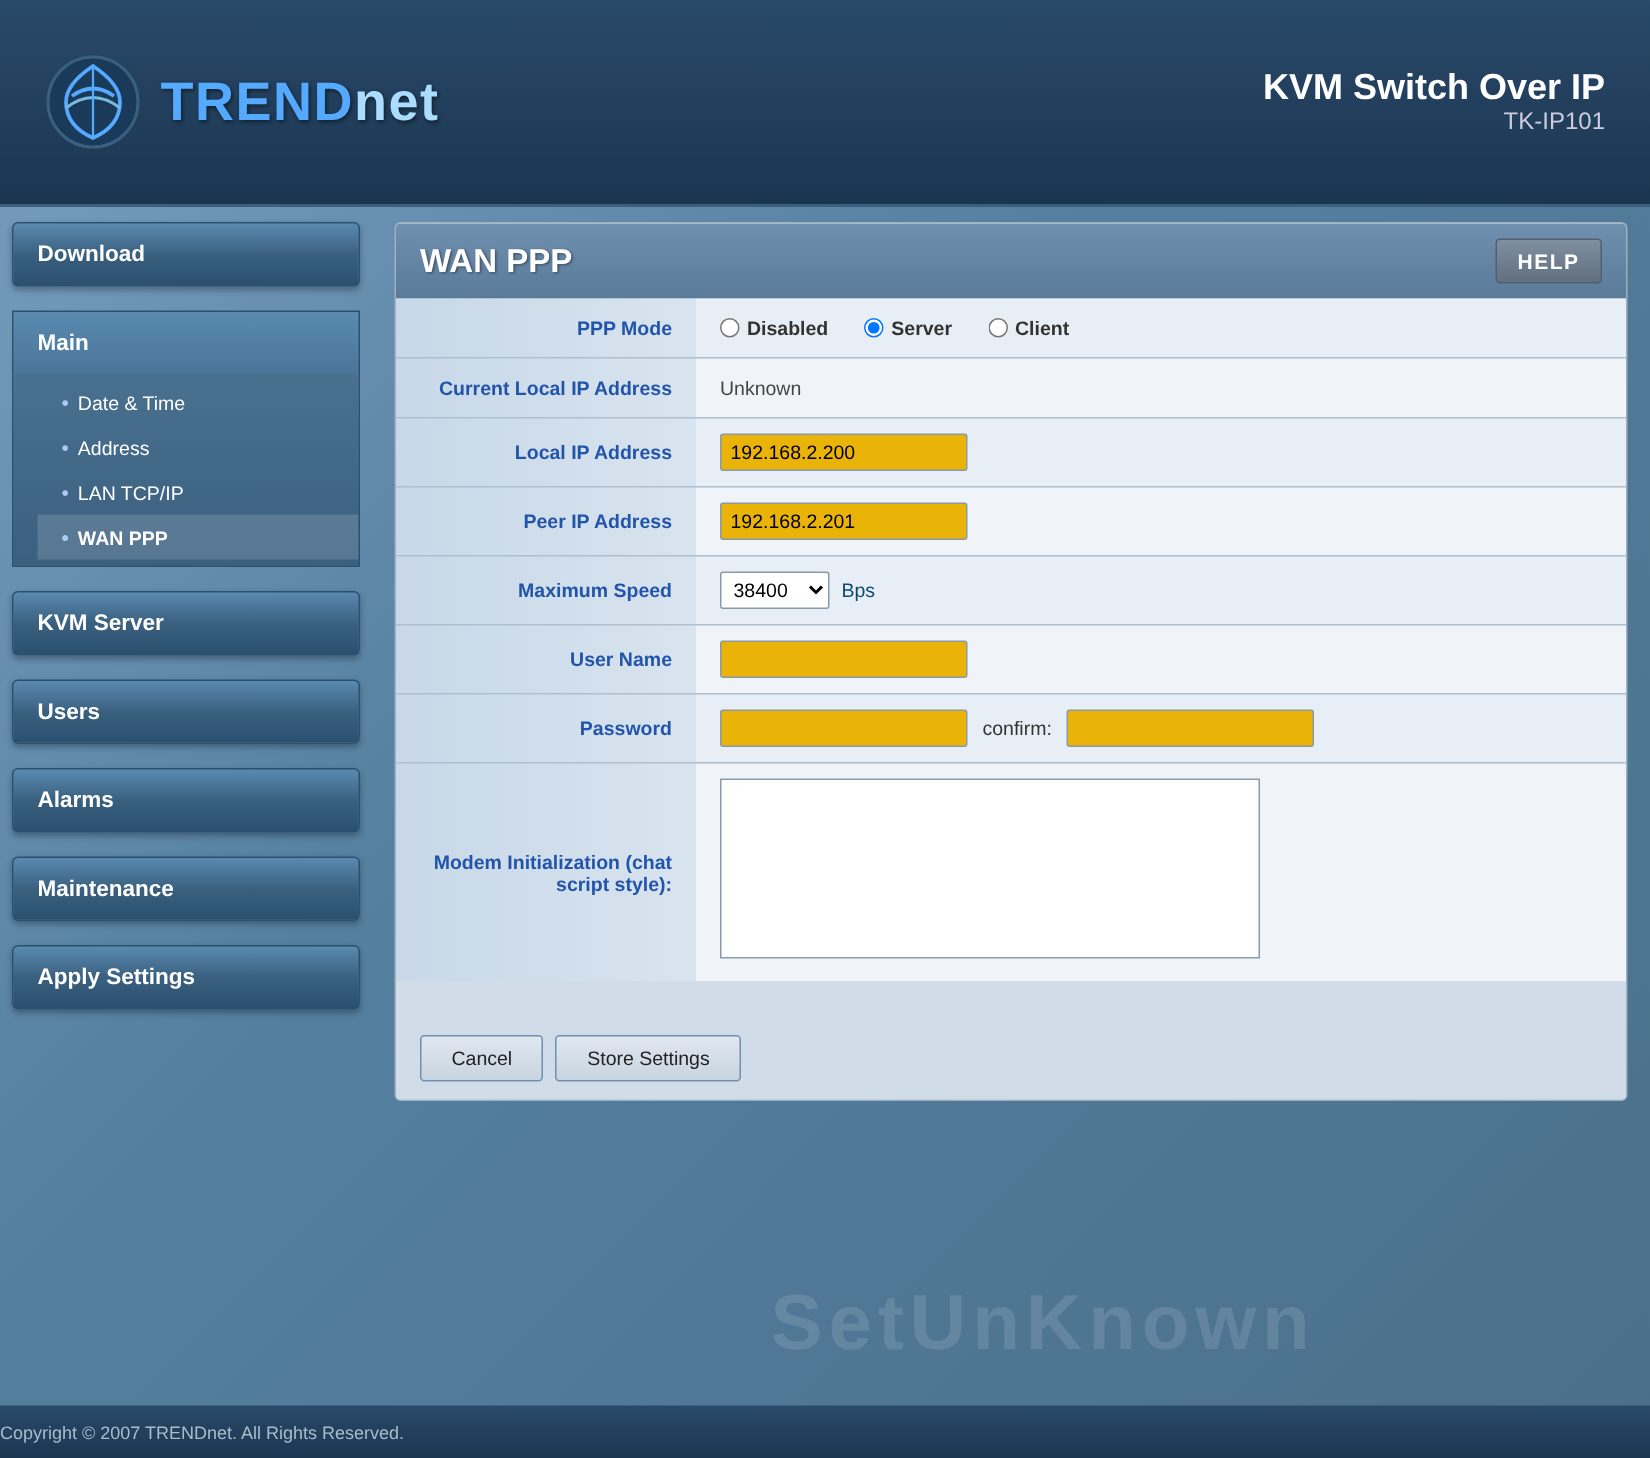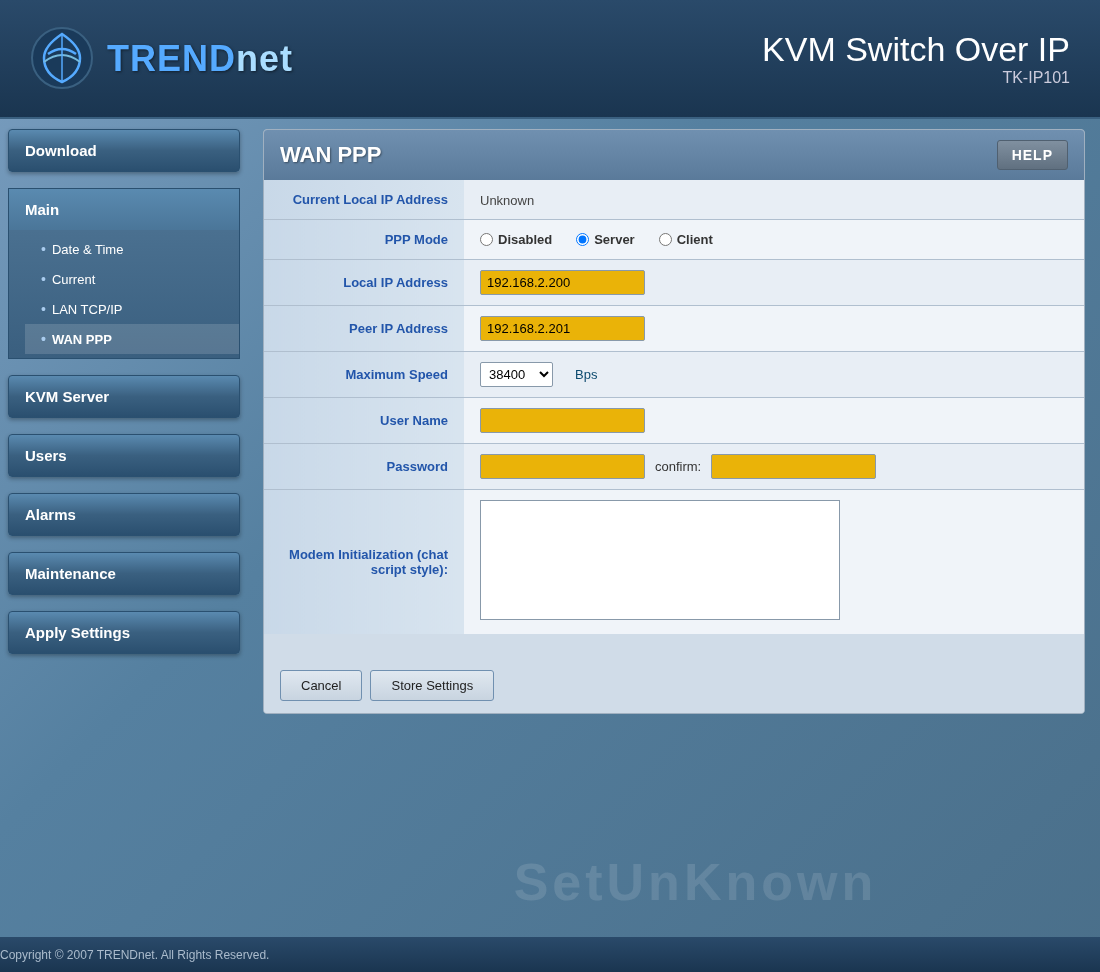"TRENDnet" .header { height: 119px -> 138px }
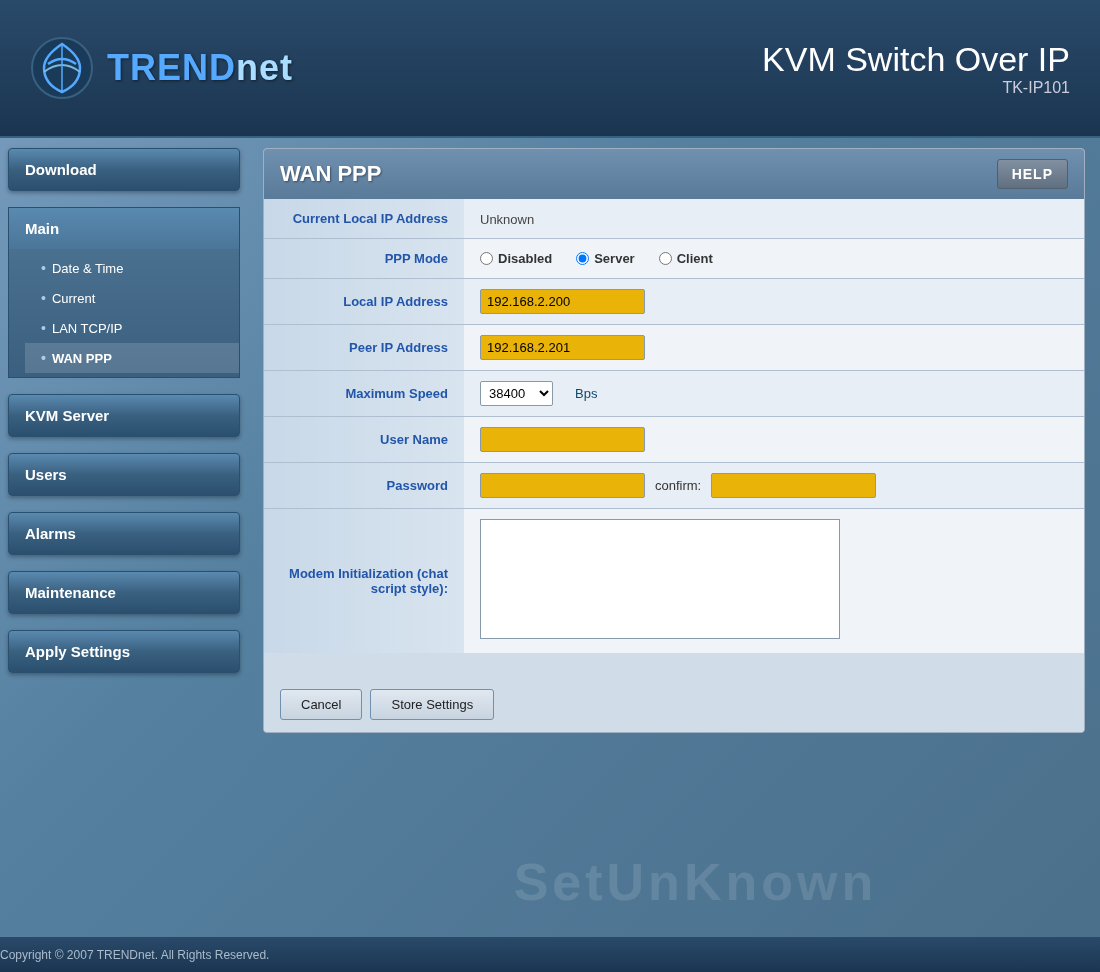"KVM Switch Over IP" .device-title { font-size: 34px -> 24px; font-weight: normal -> bold }
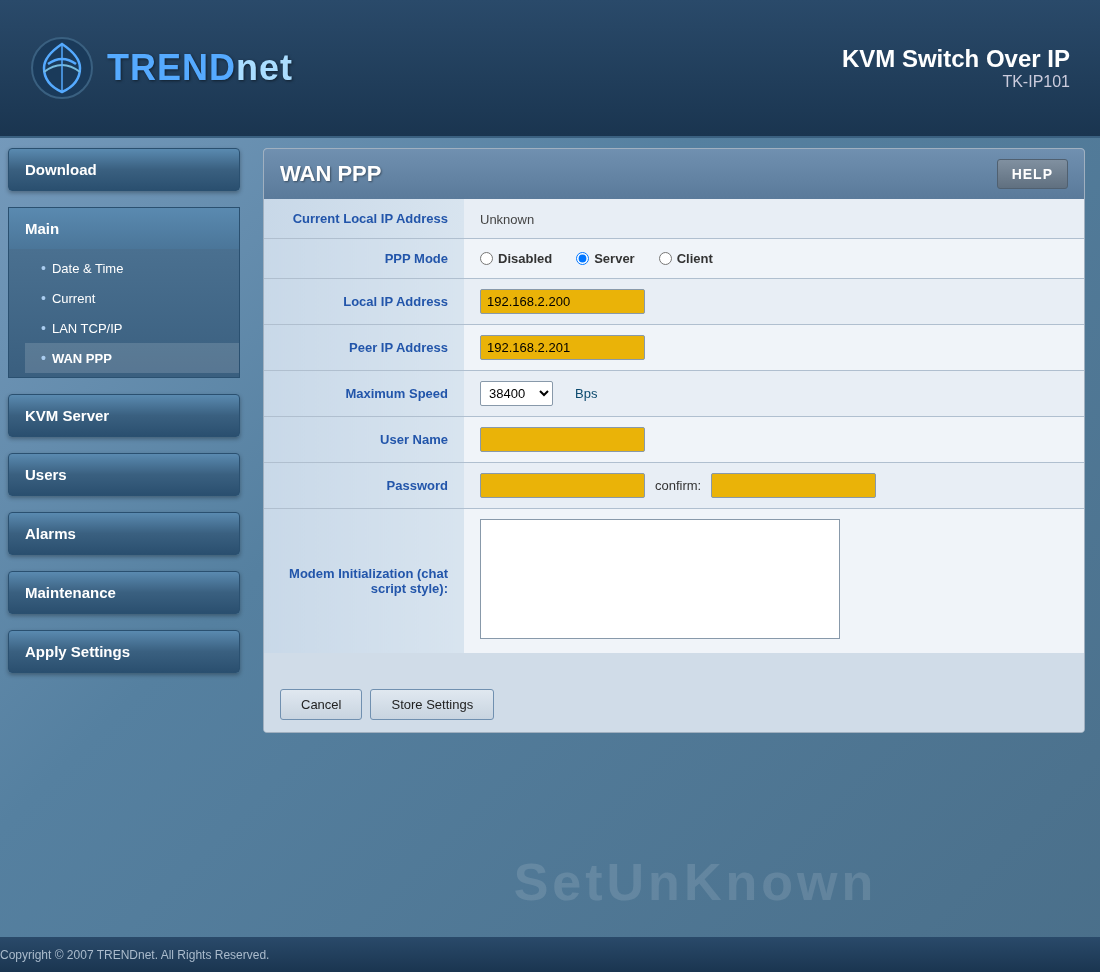"Current Local IP Address" tr.form-row { order: before "PPP Mode" -> after "PPP Mode" }
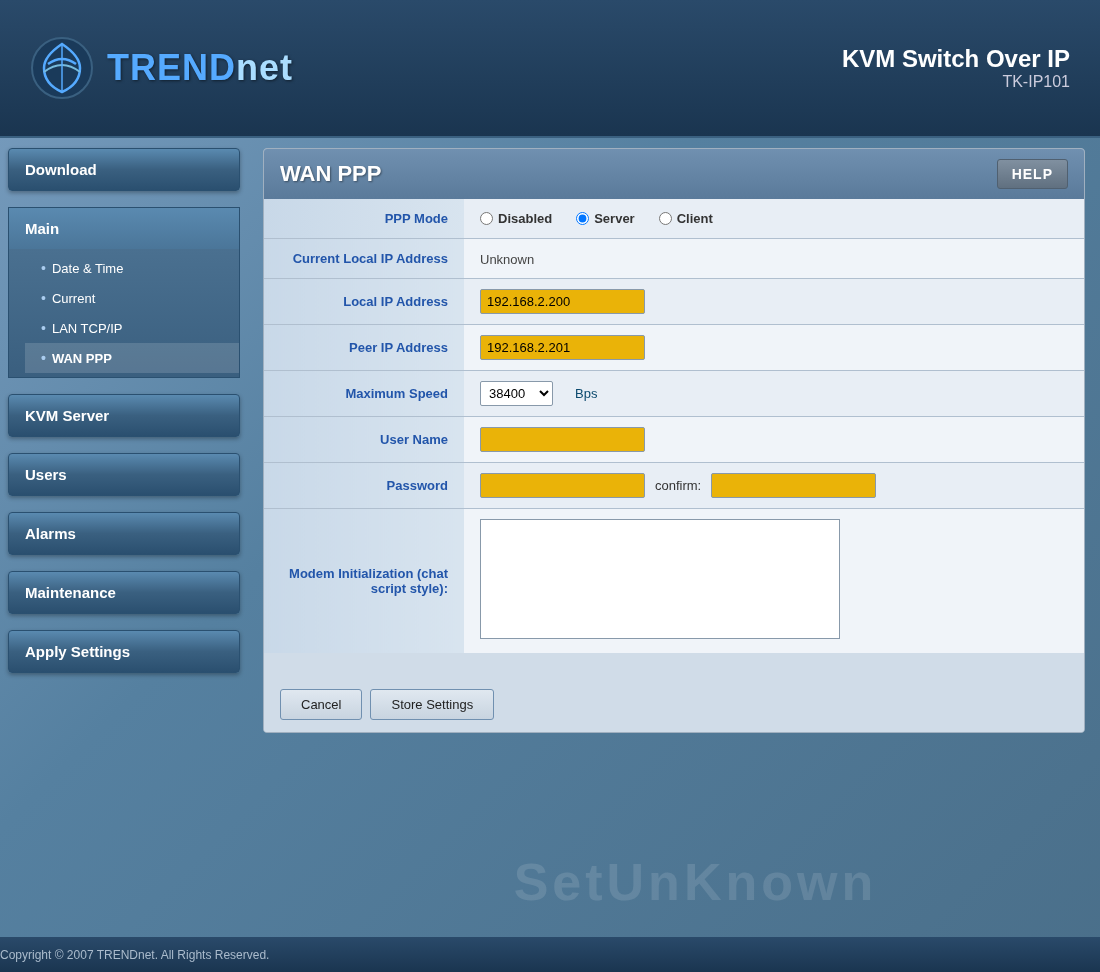"Current" span { text: Current -> Address }
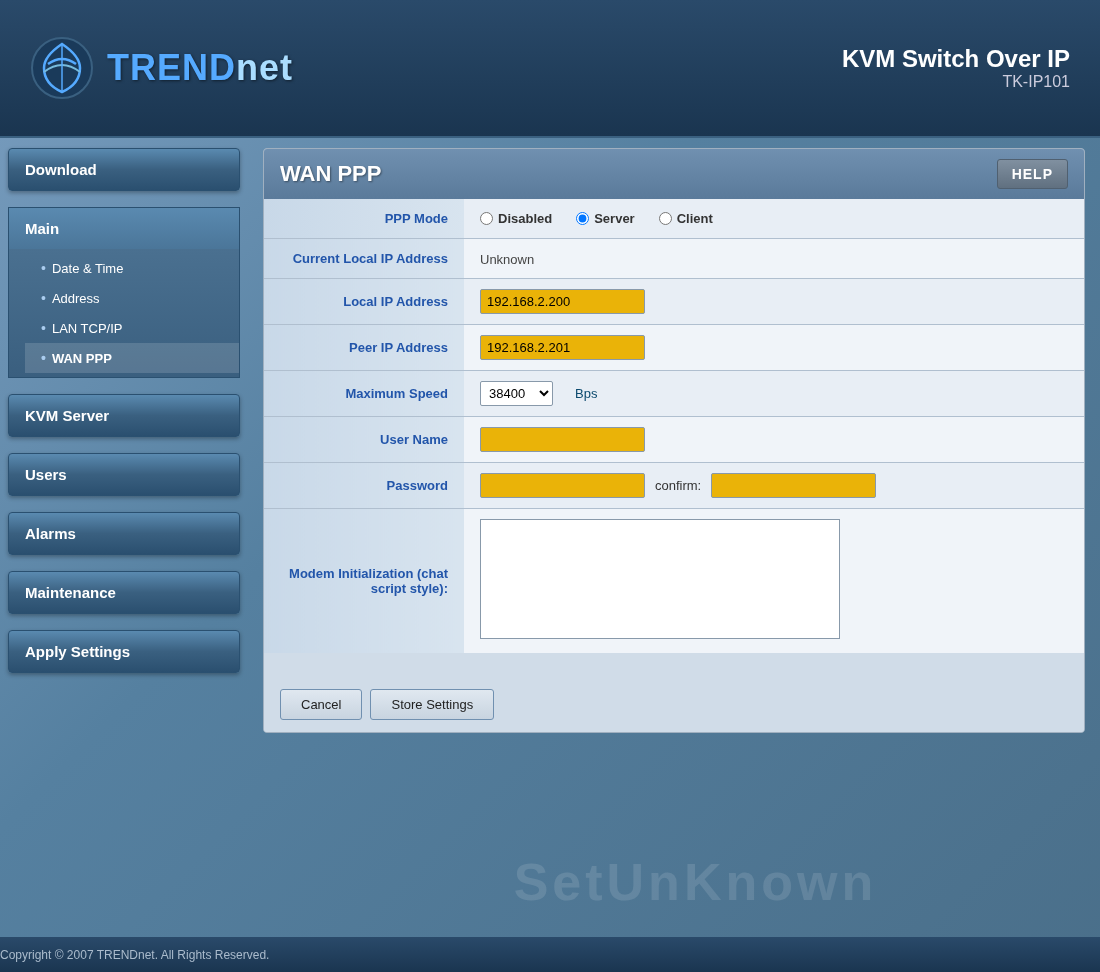"38400" .speed-area { gap: 22px -> 8px }
